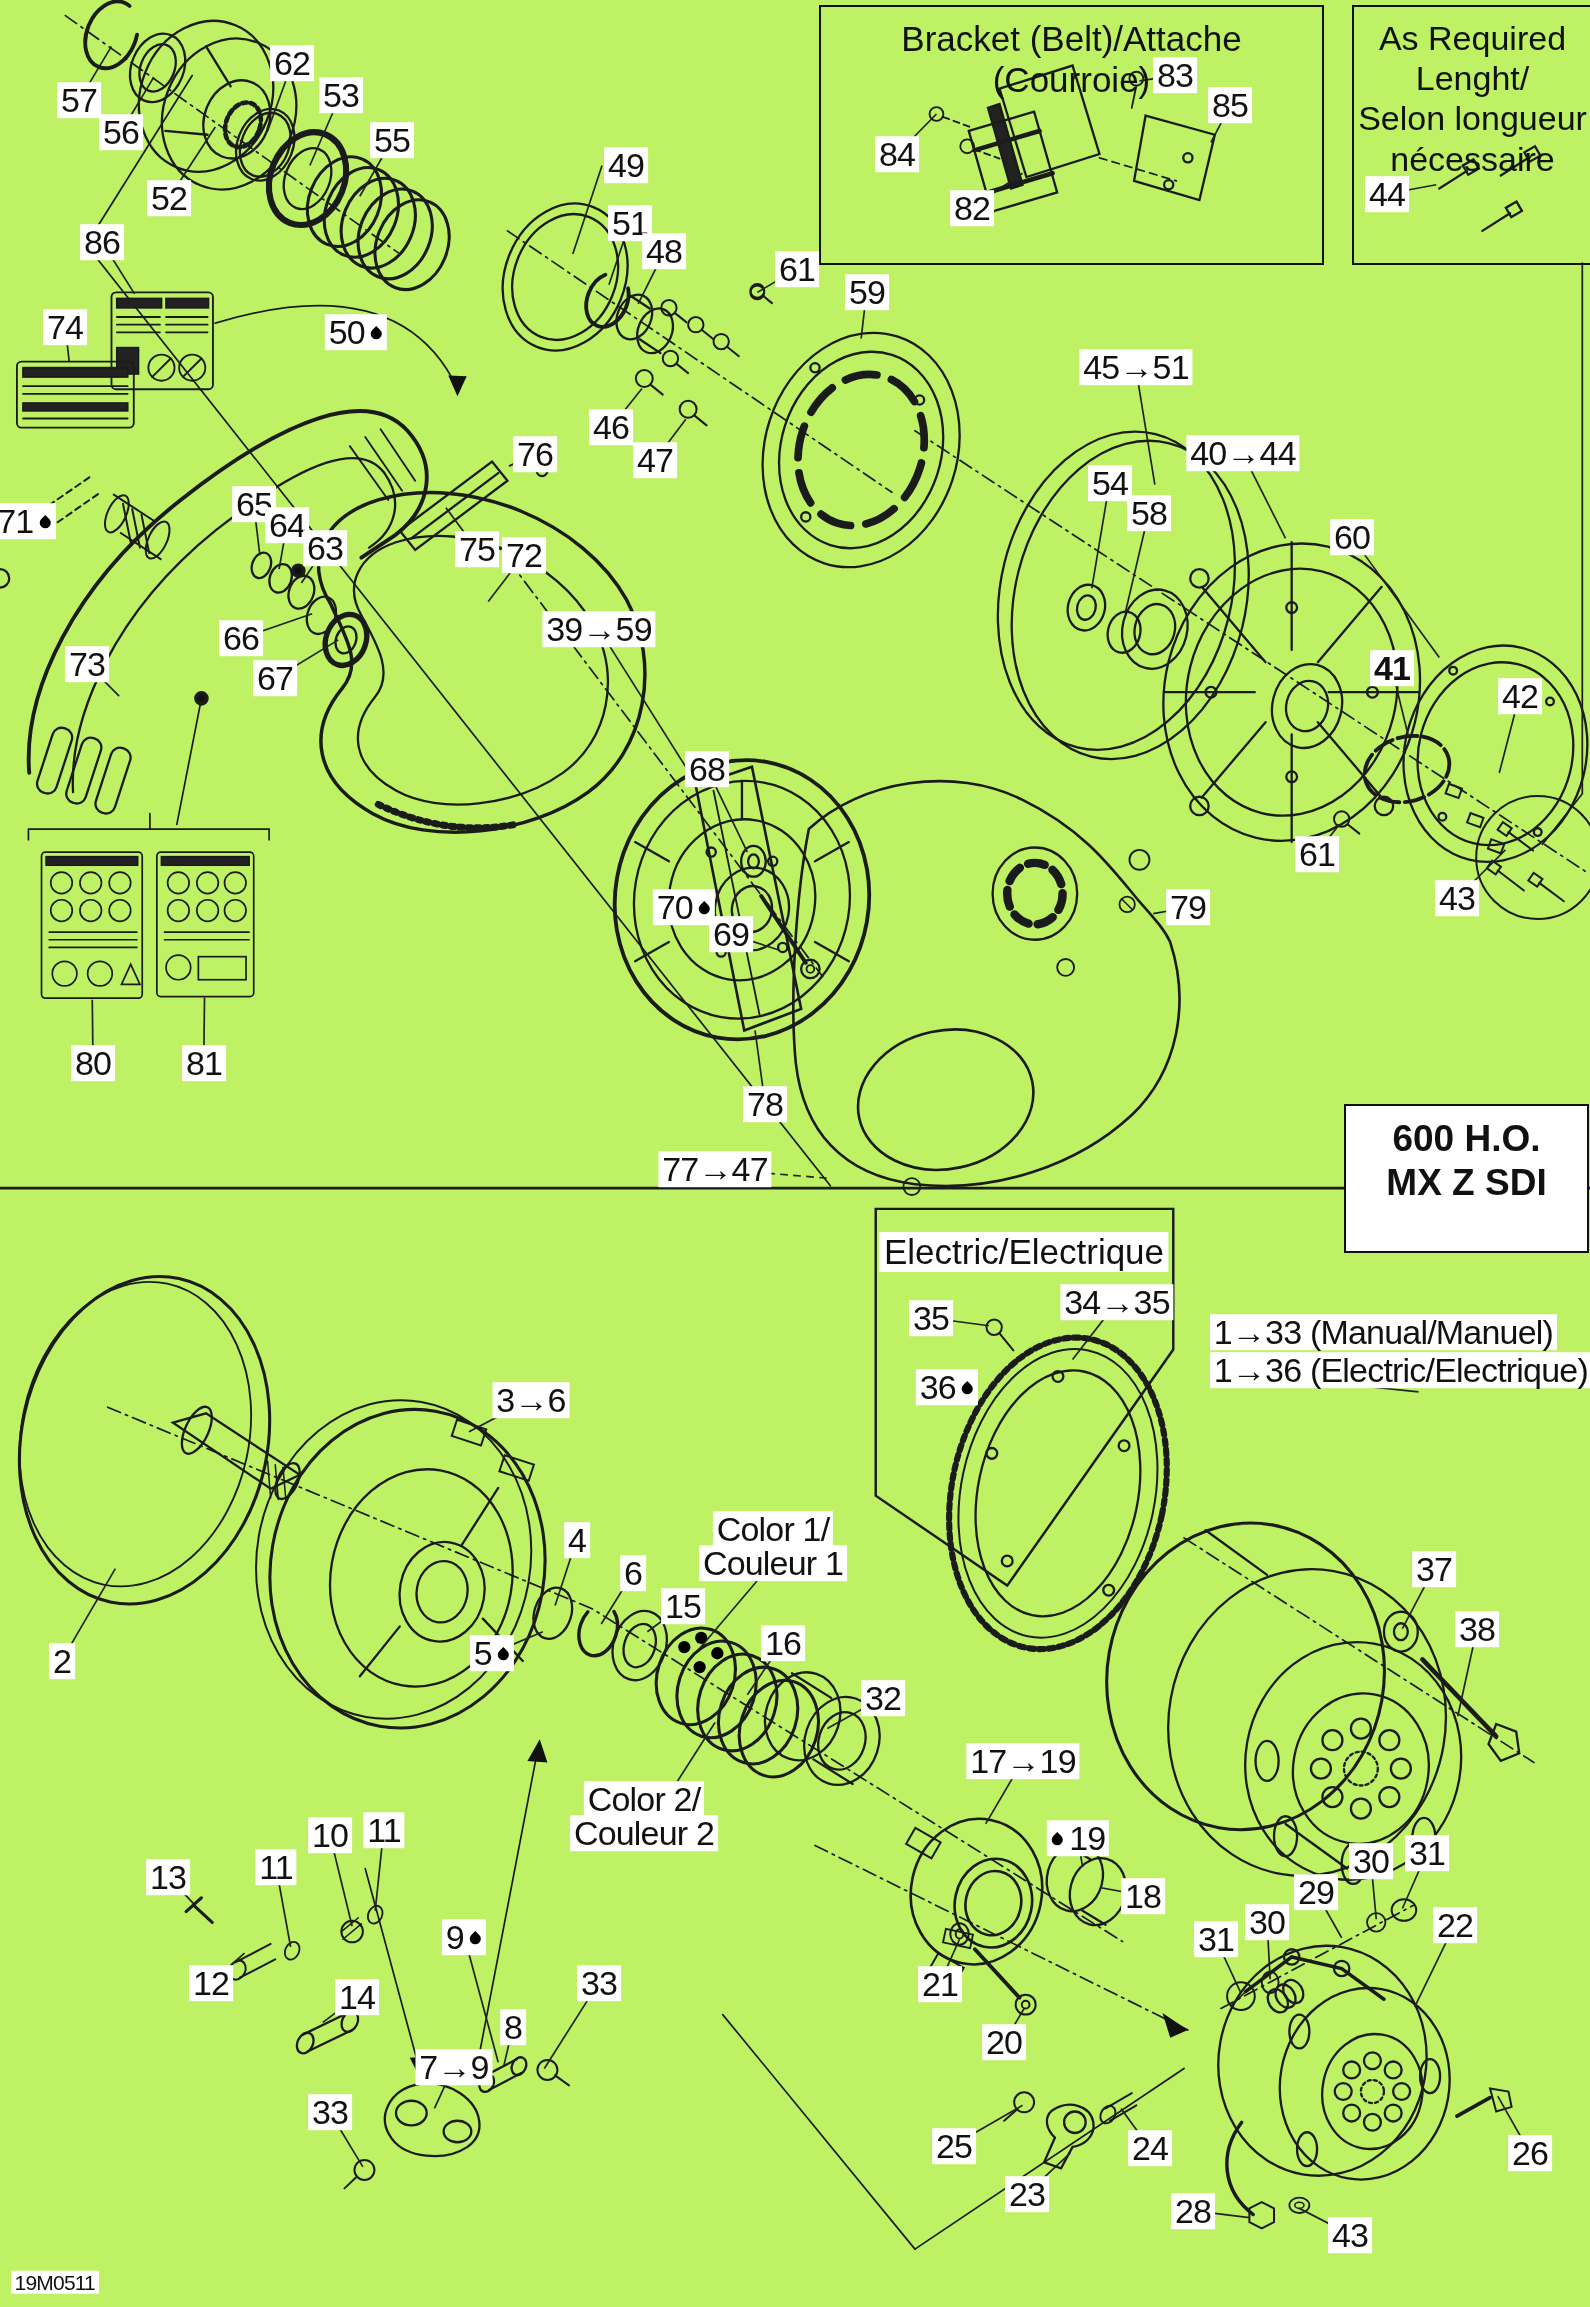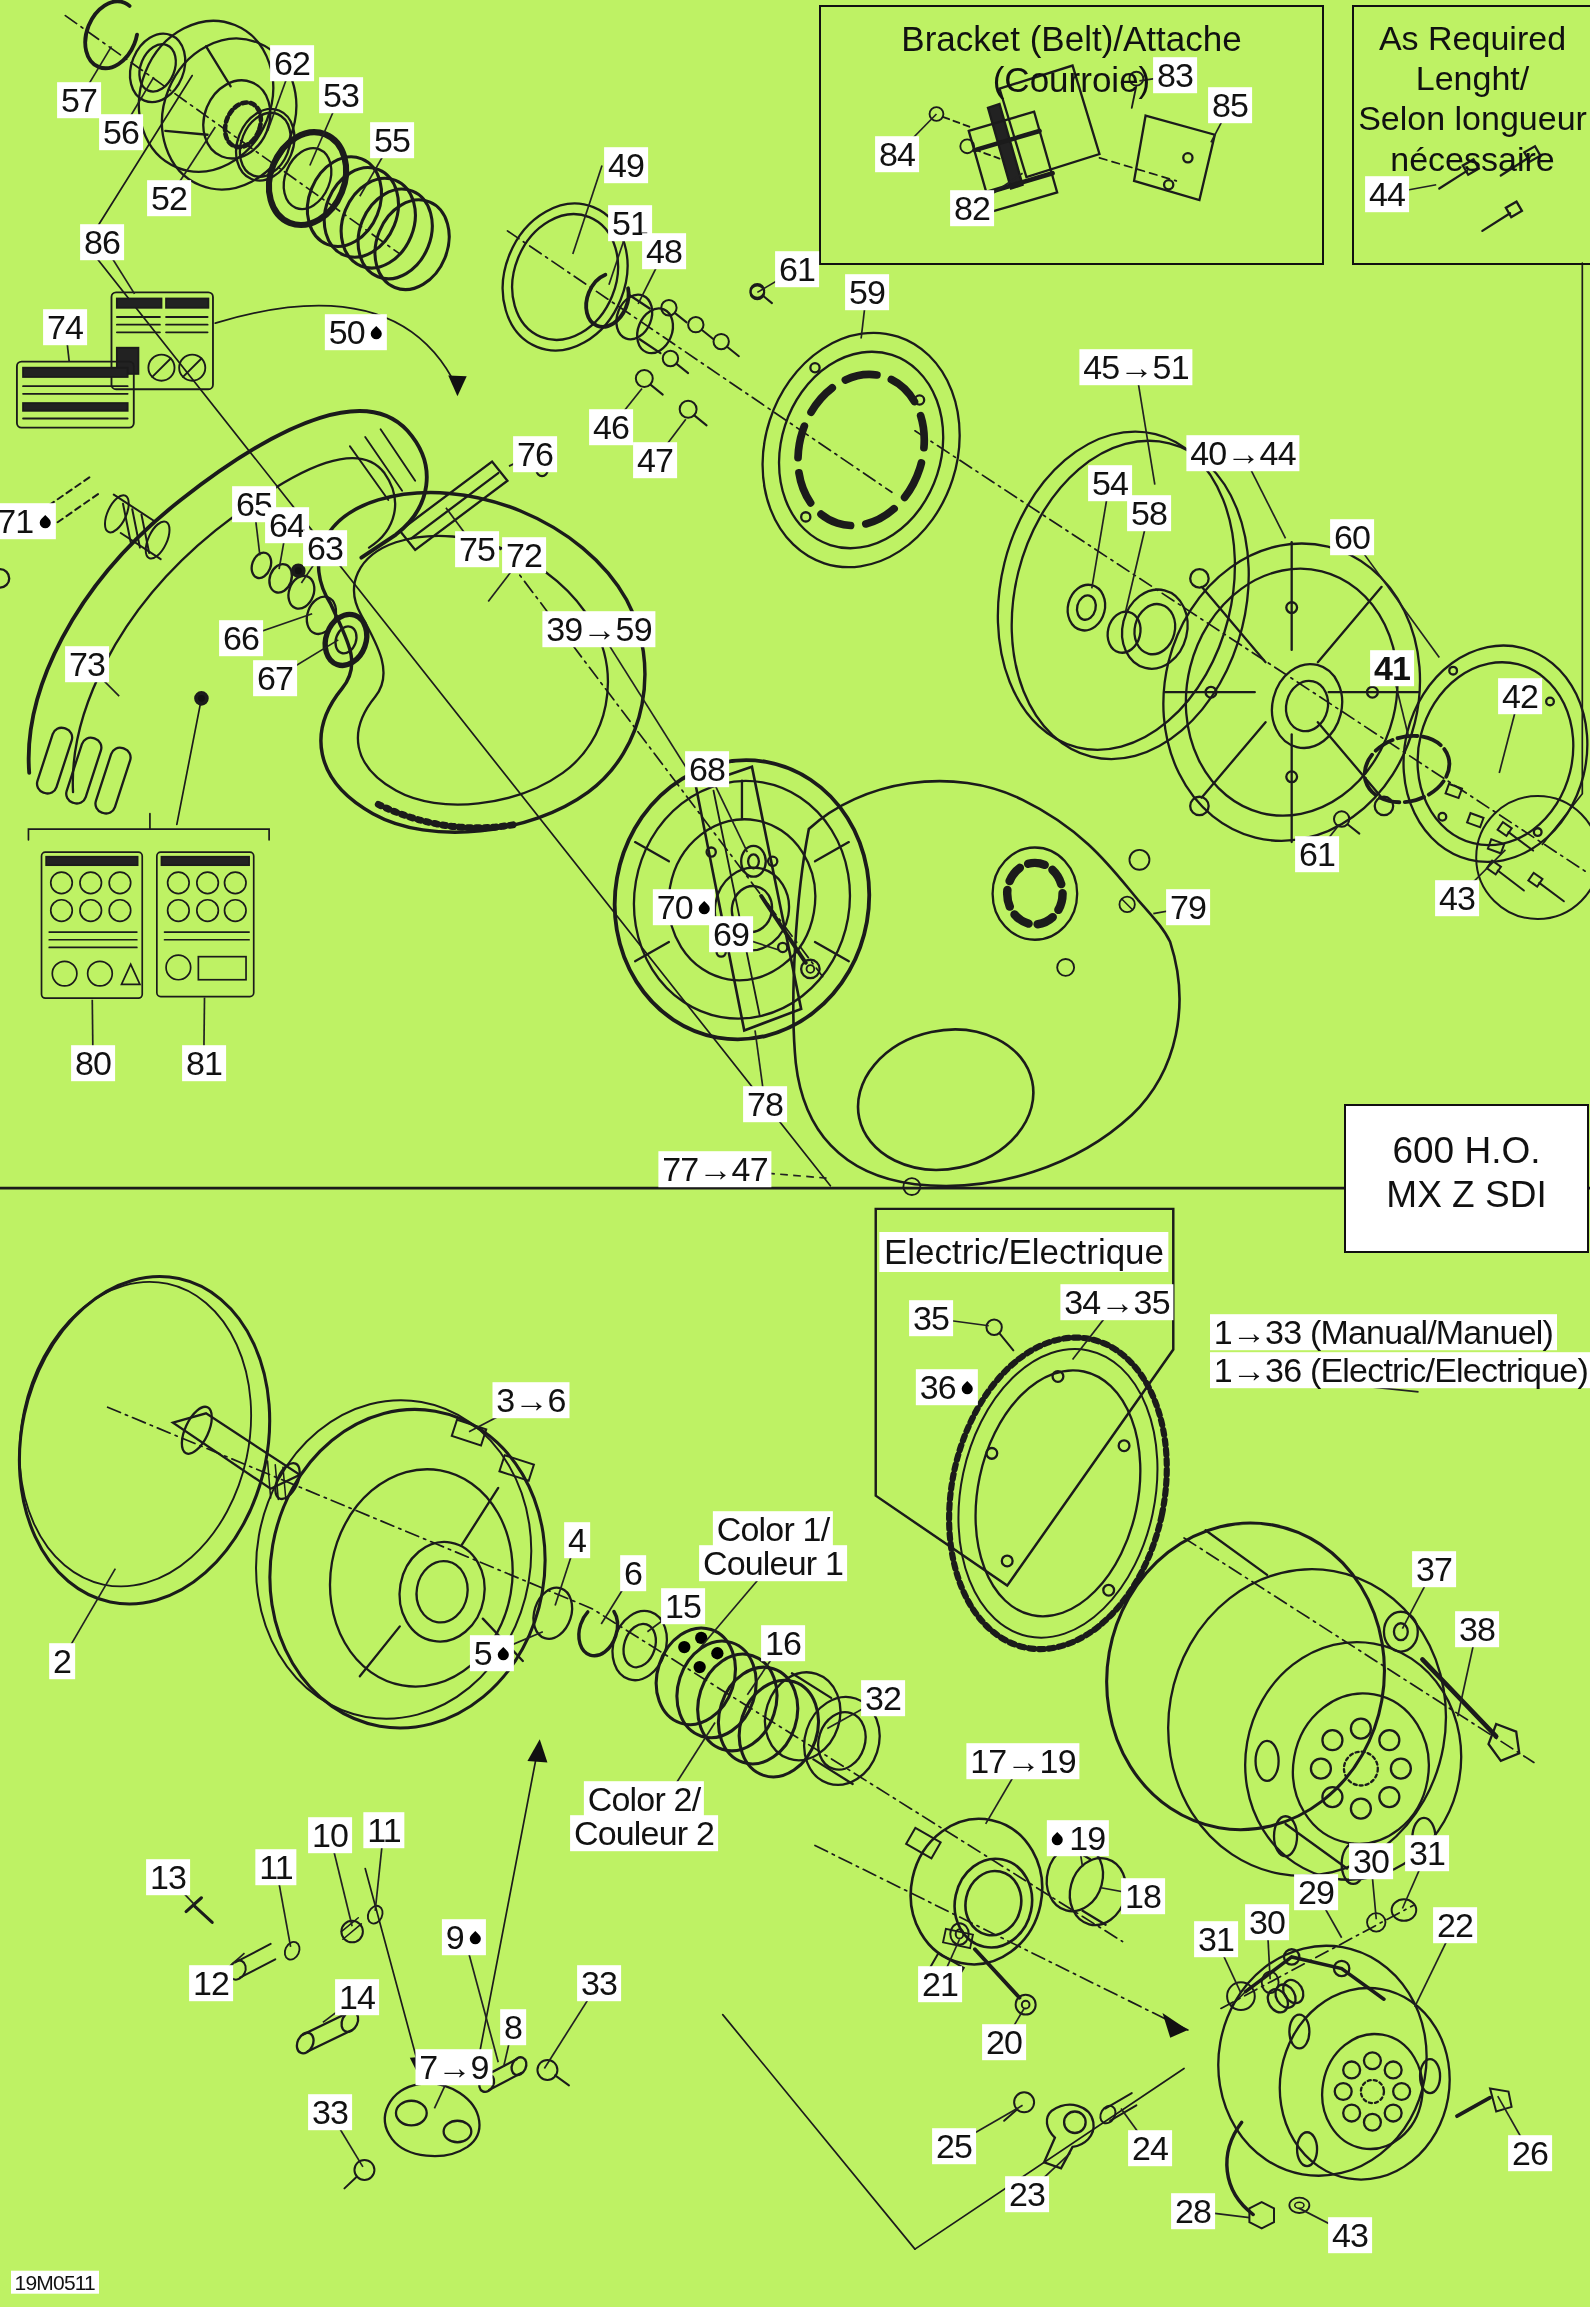"600 H.O." #model-box .bt { font-weight: normal -> bold; margin-top: 23px -> 11px }
